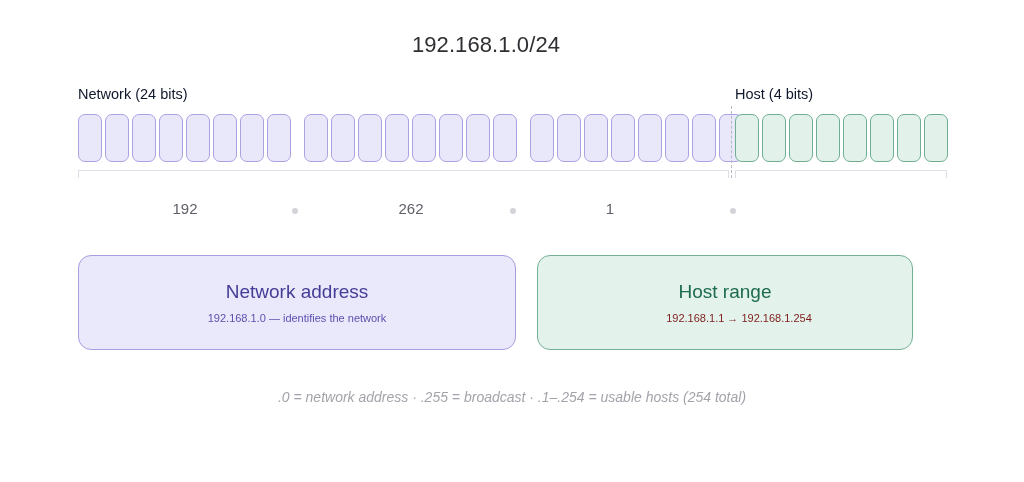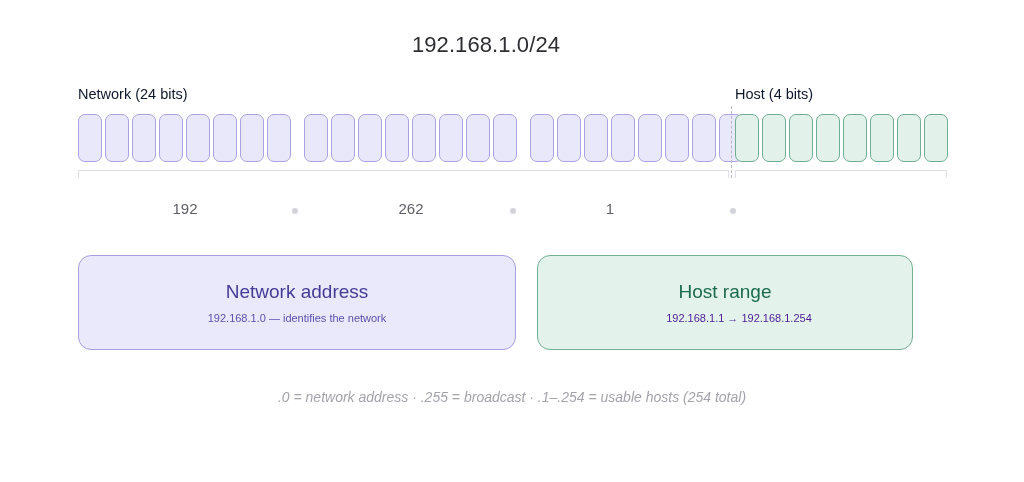"192.168.1.1 → 192.168.1.254" .card.host .card-sub { color: #4c1d95 -> #7f1d1d }
